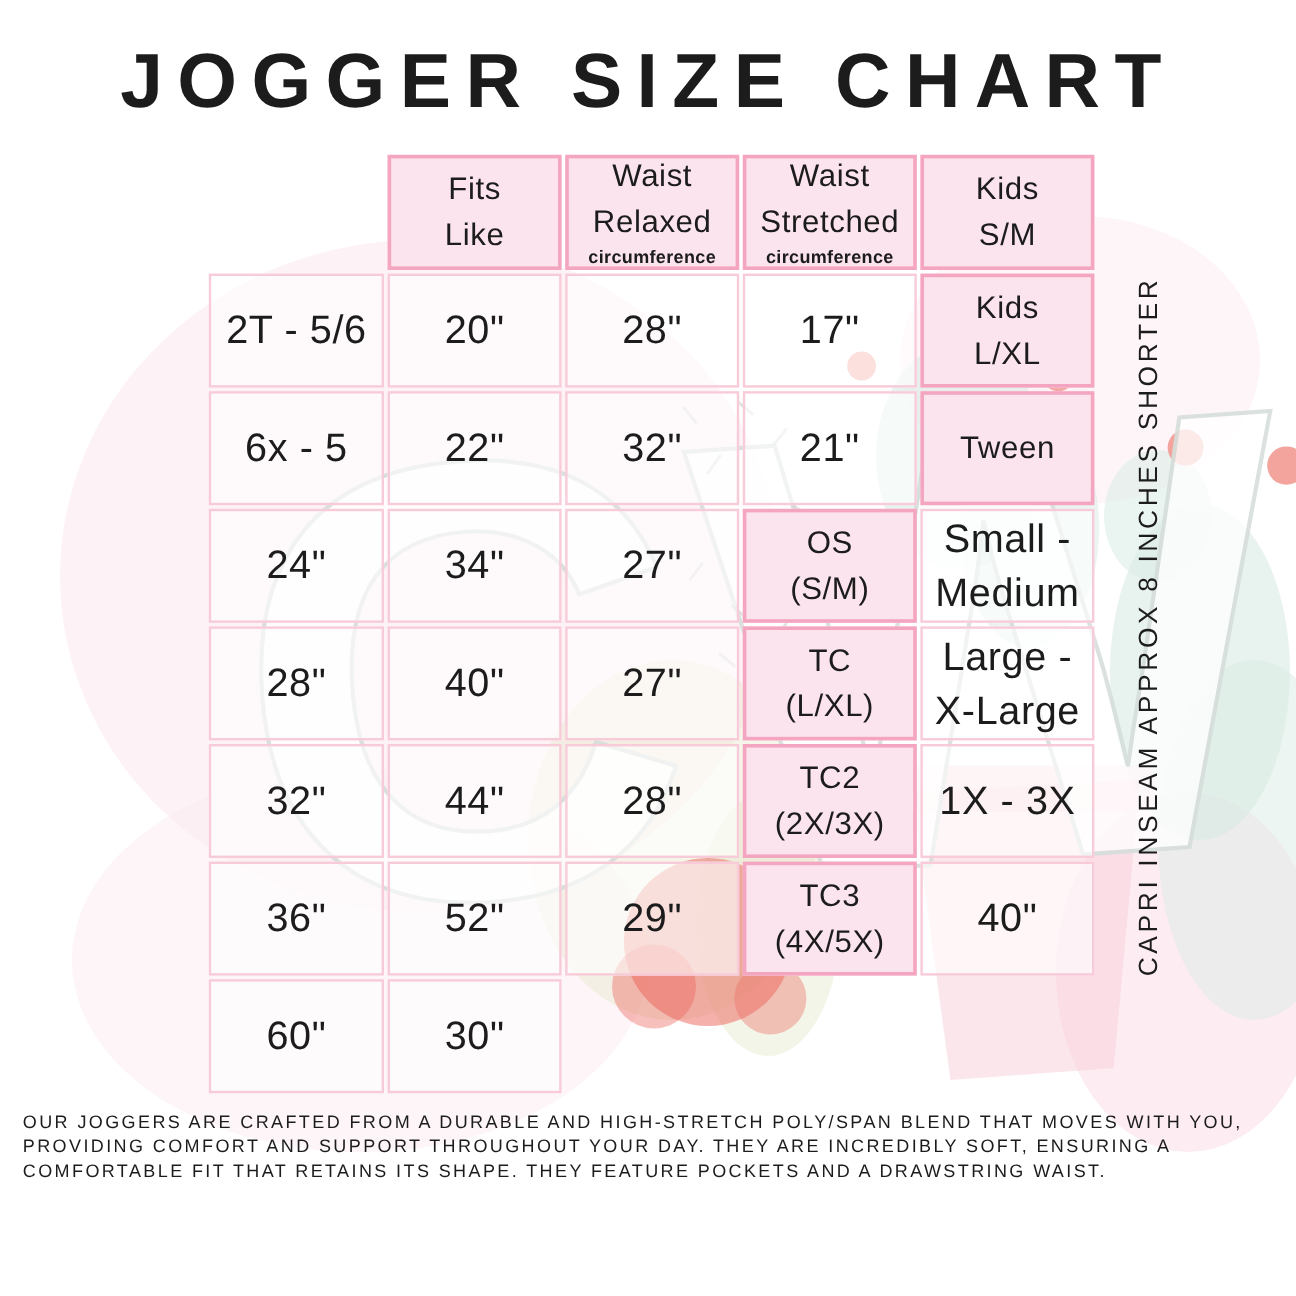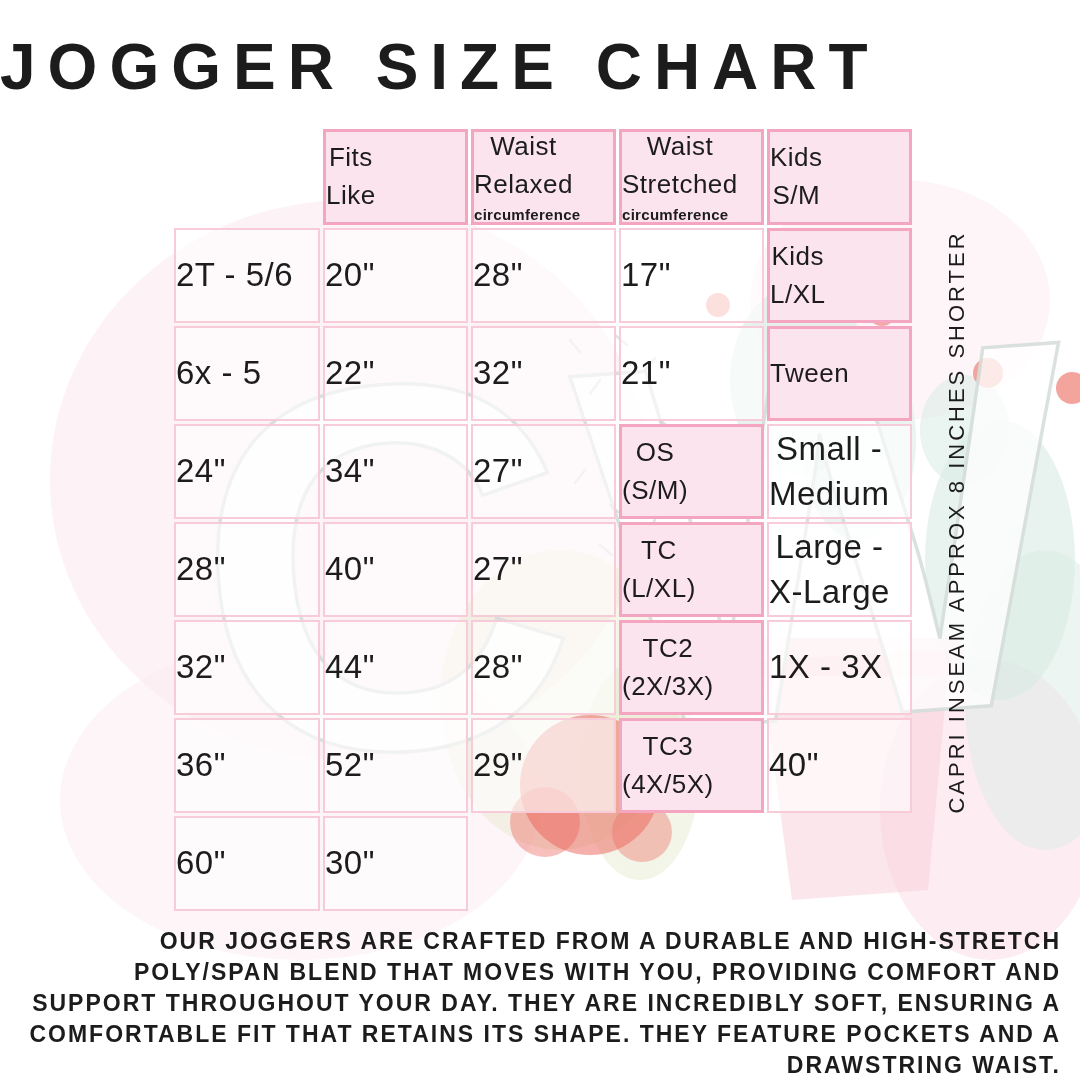"JOGGER SIZE CHART" .page-title { text-align: left -> center }
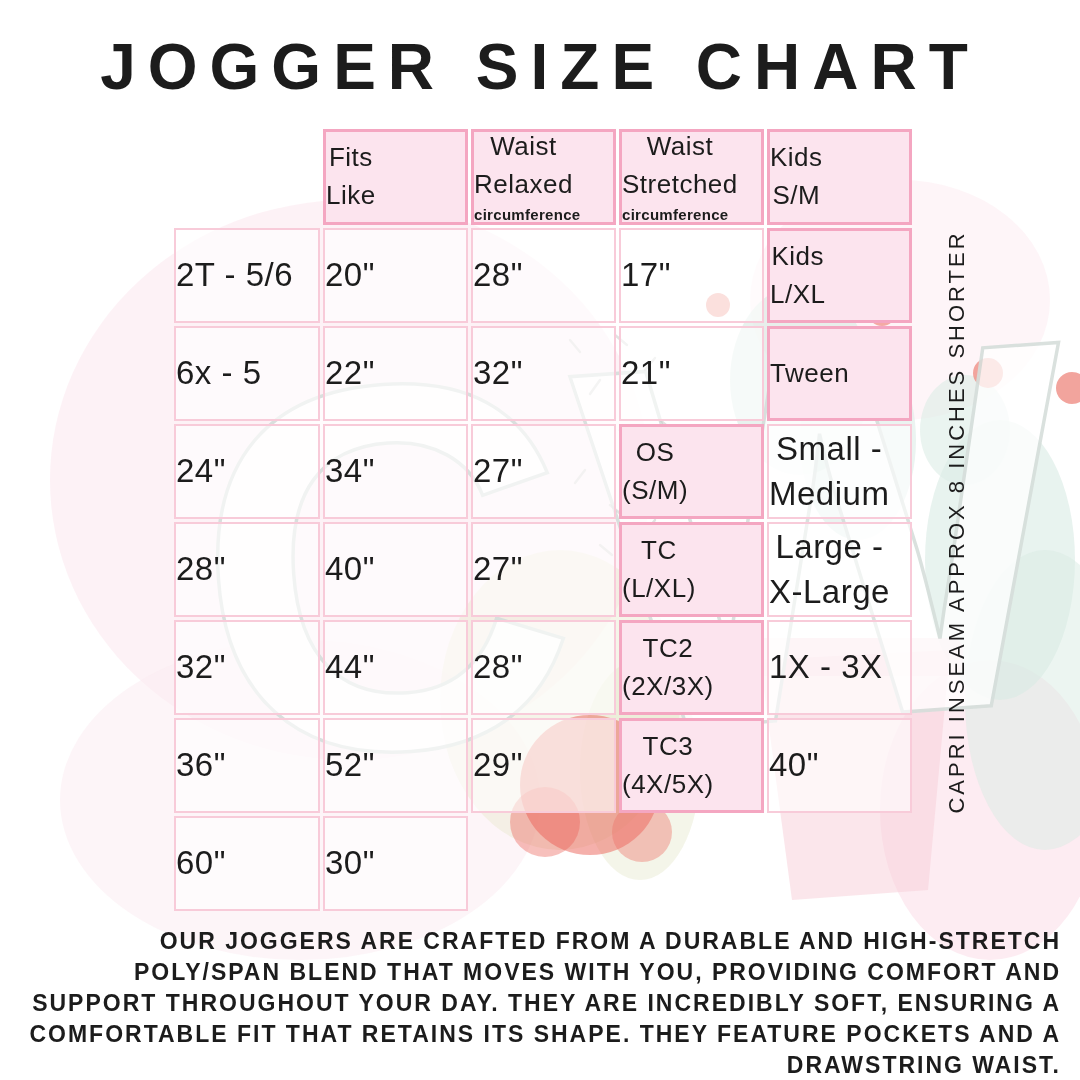"Fits" .cell { align-items: flex-start -> center }
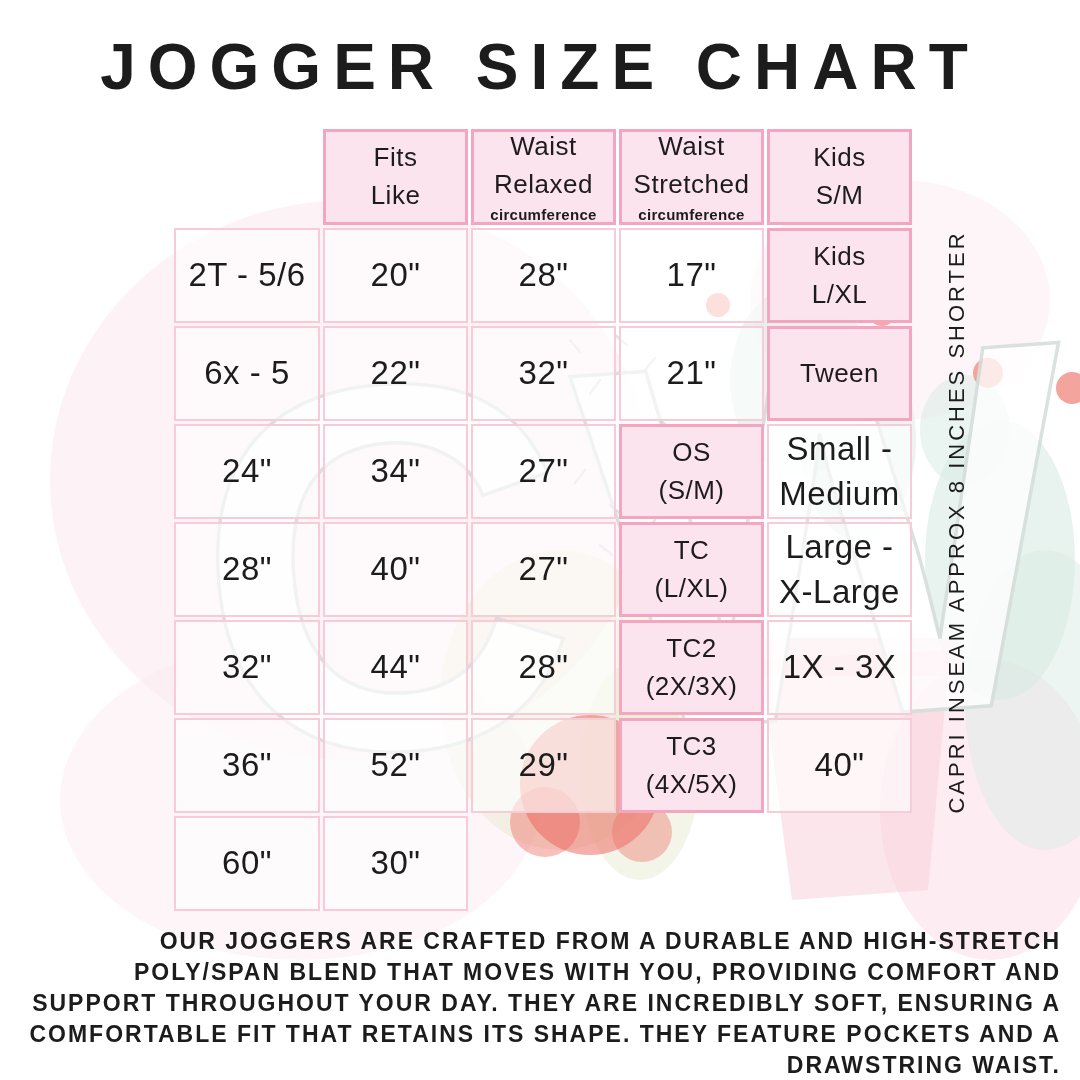"OUR JOGGERS ARE CRAFTED FROM" .description { font-size: 23px -> 15px; font-weight: 700 -> 400; text-align: right -> left }
